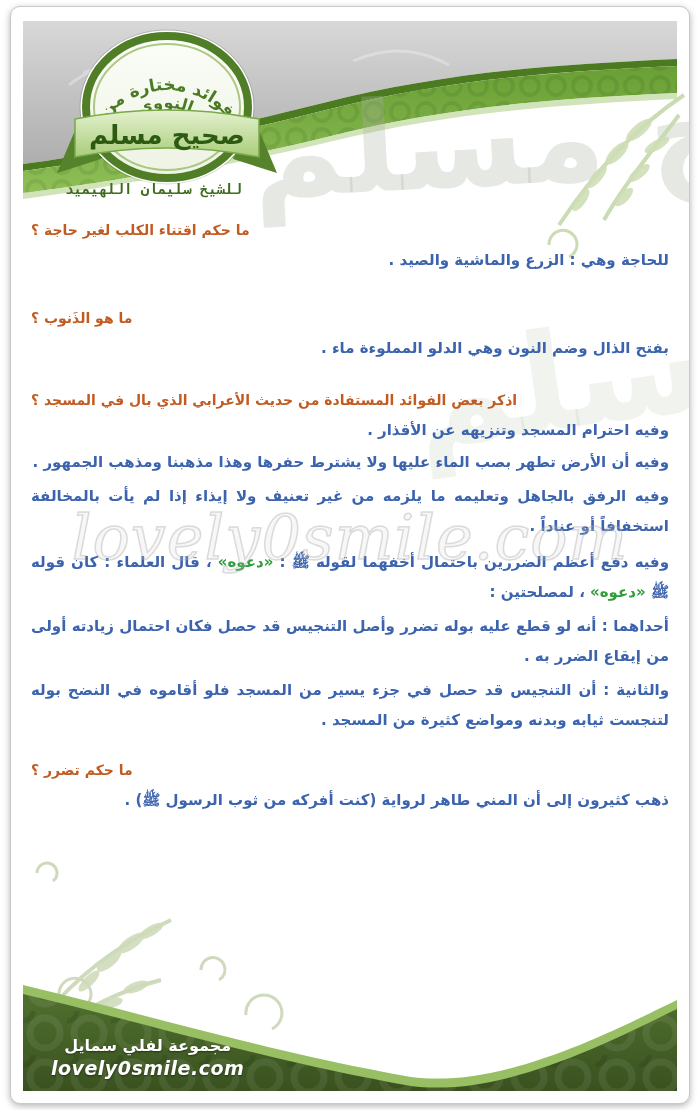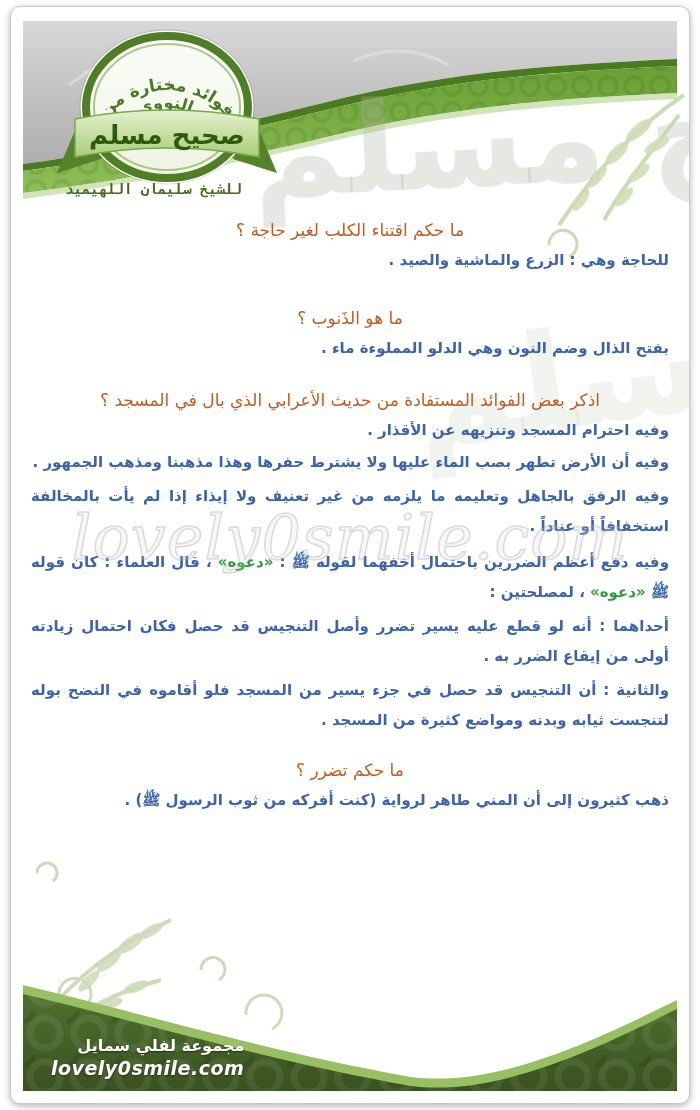"ما حكم اقتناء الكلب لغير" .q { font-size: 17px -> 14px; font-weight: normal -> bold; text-align: center -> left }
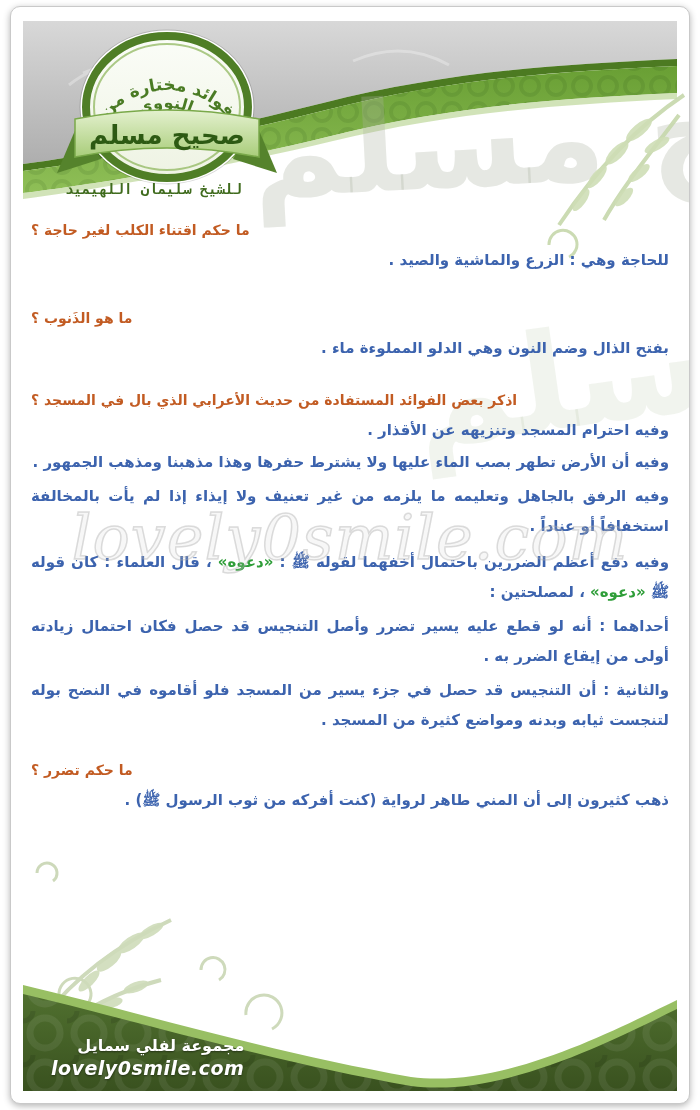"أحداهما : أنه لو قطع" p.ans { text: يسير -> بوله }
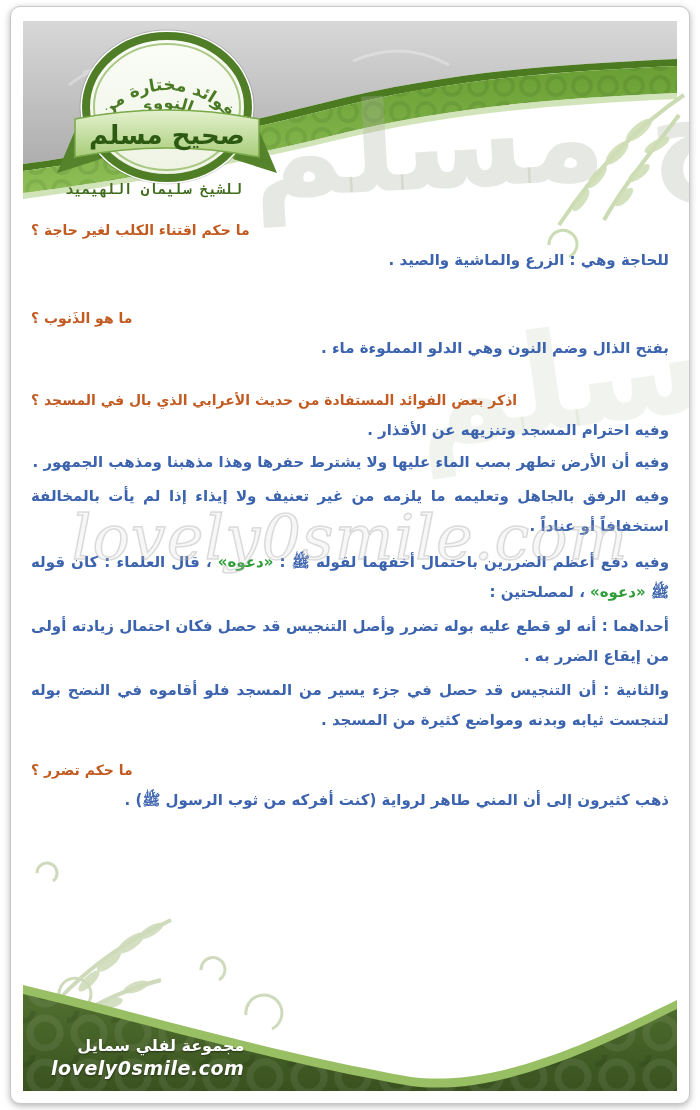"مجموعة لفلي سمايل" .footer-text { text-align: none -> center }
